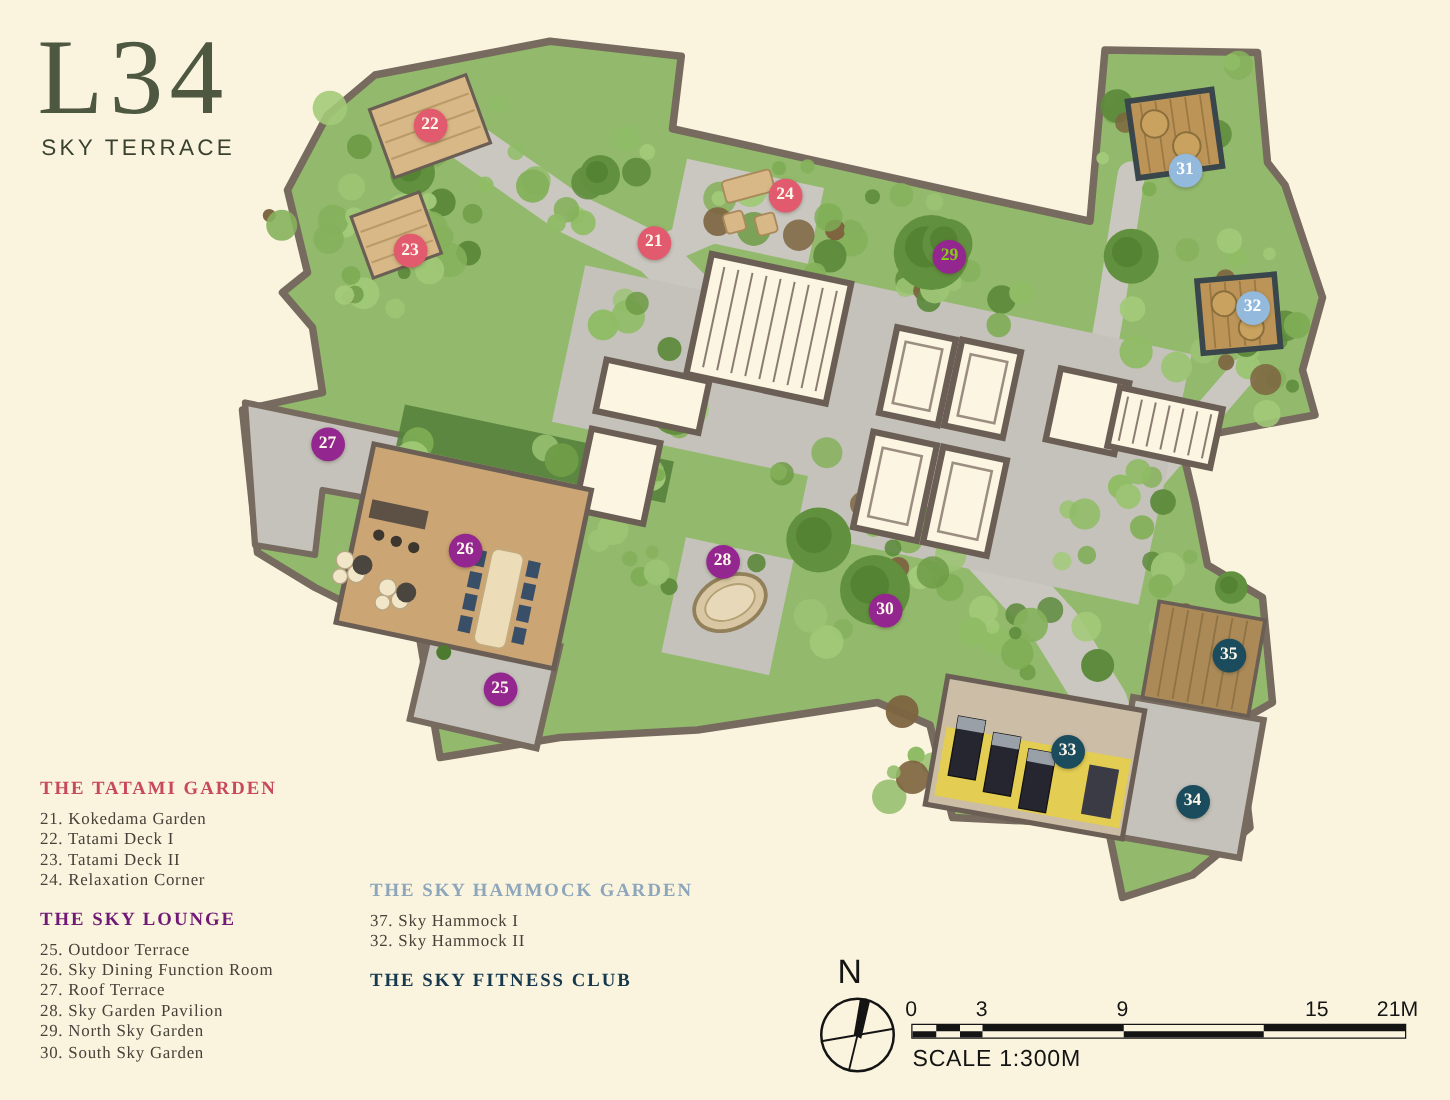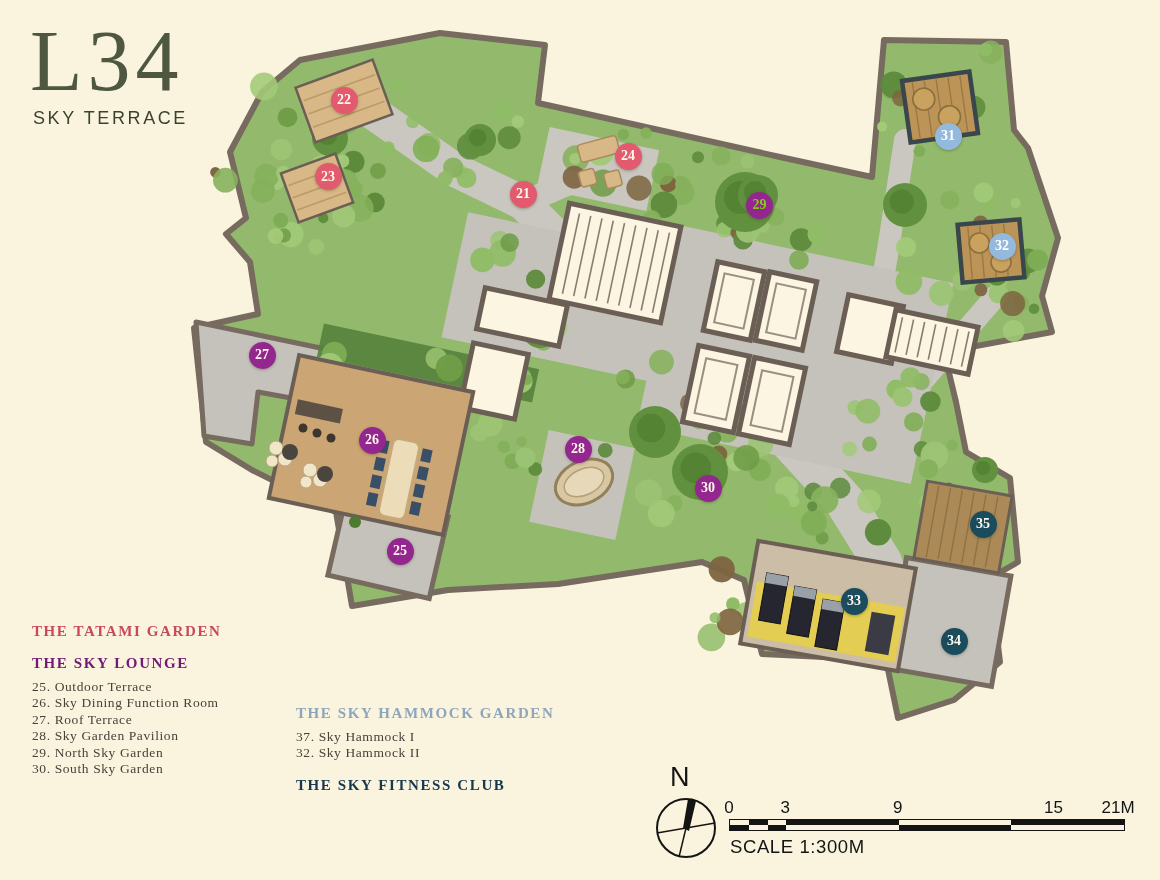"23" div.marker { top: 163px -> 187px }
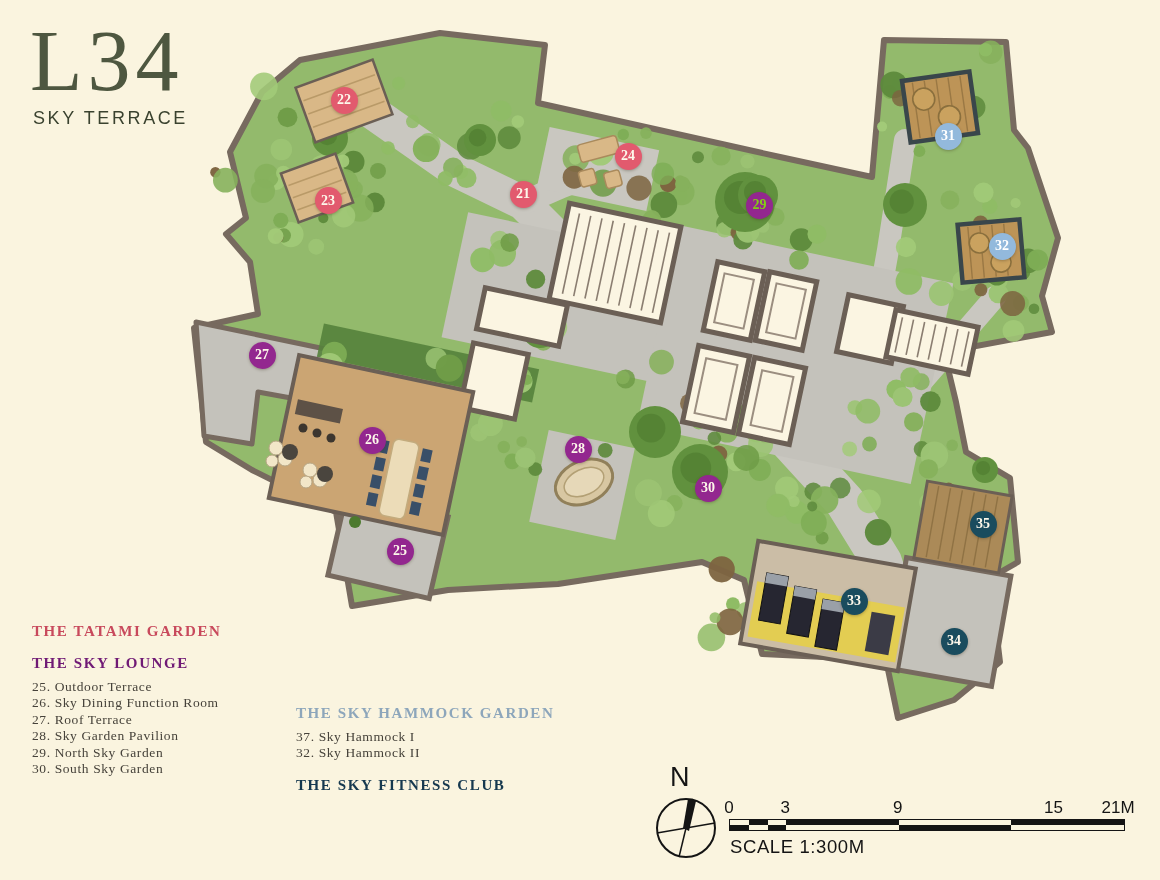"21. Kokedama Garden" ul { html: none -> <ul> <li>21. Kokedama Garden</li> <li>22. Tatami Deck I</li> <li>23. Tatami Deck II</li> <li>24. Relaxation Corner</li> </ul> }
